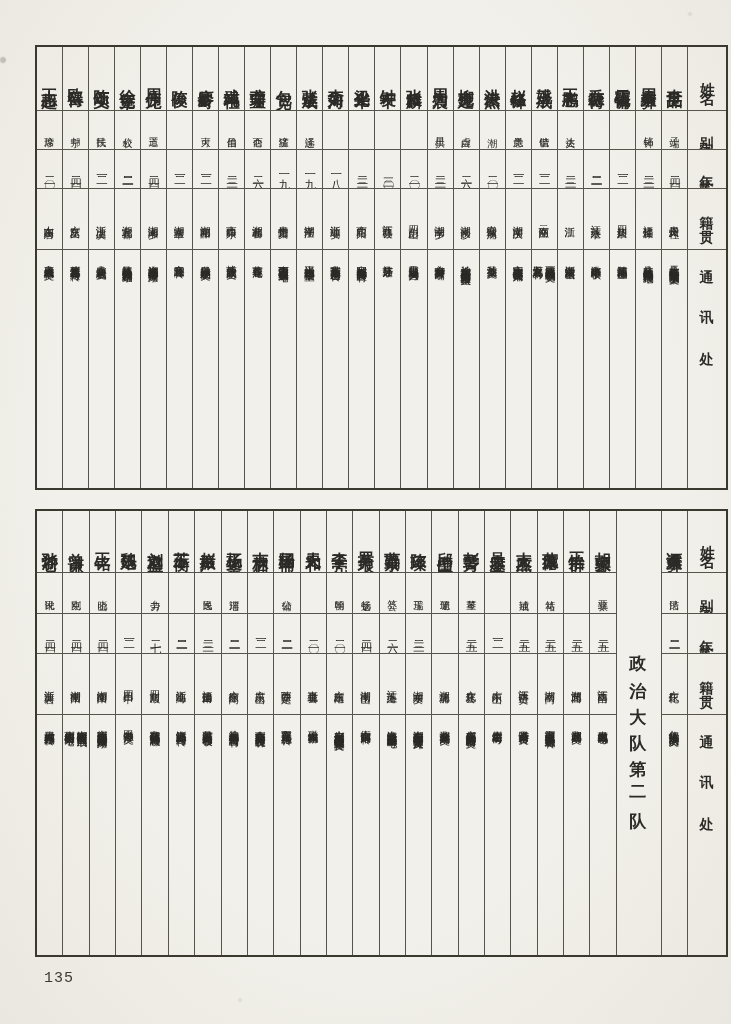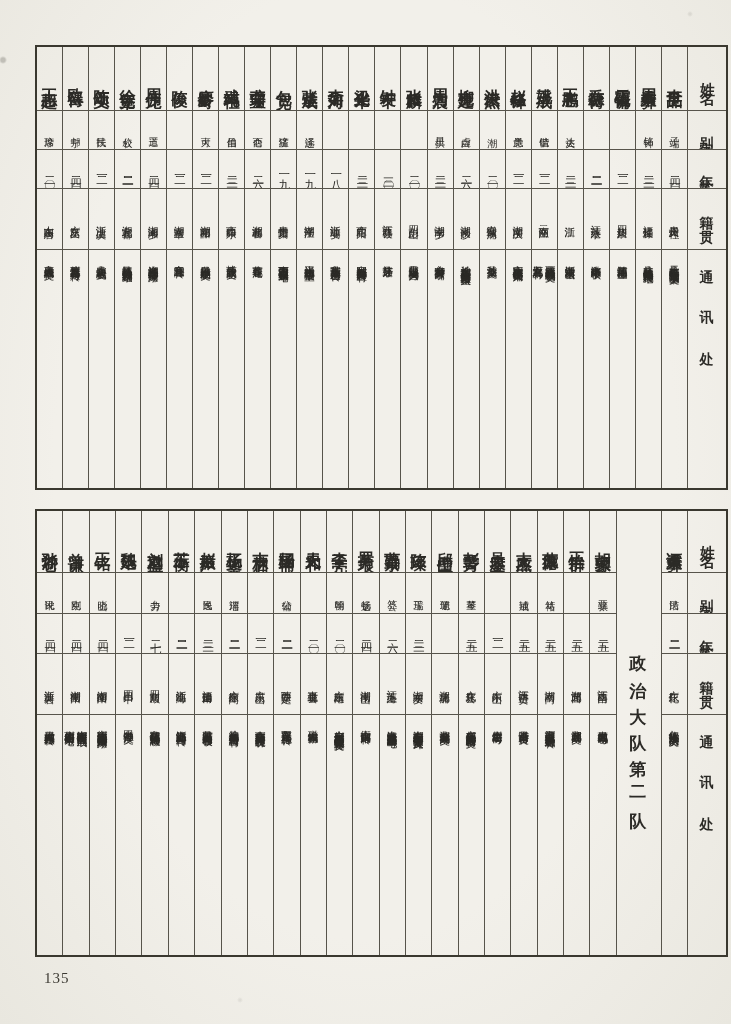"135" .pageno { font-family: Liberation Serif, serif -> Liberation Mono, monospace }
